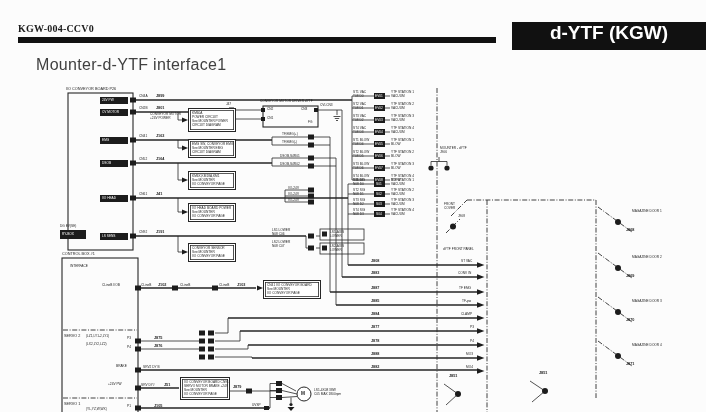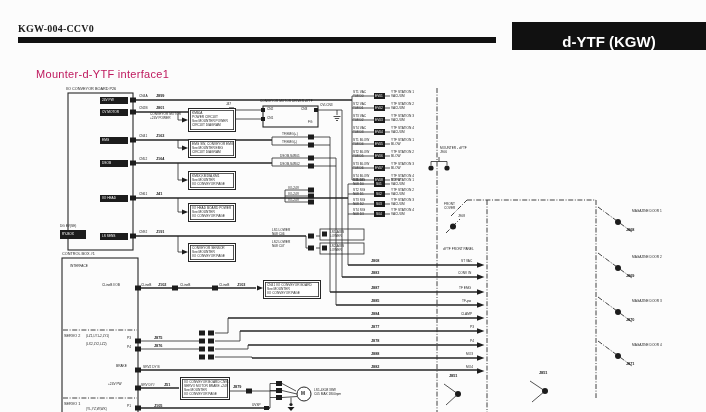"d-YTF (KGW)" .hdr-badge span { font-size: 15px -> 19px; margin-top: 11px -> 0 }
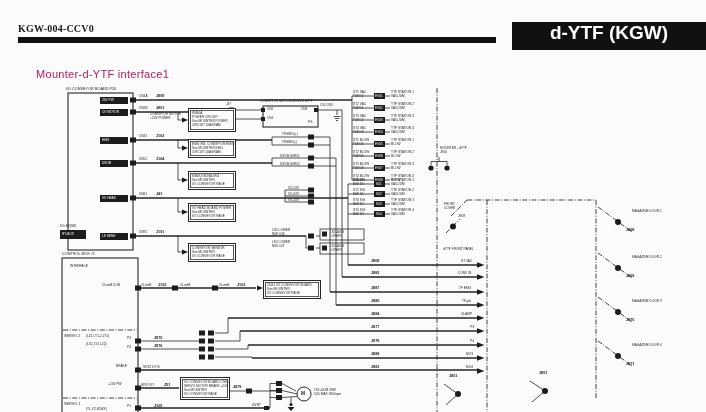"Mounter-d-YTF interface1" .pg-title { color: #be185d -> #404040; font-size: 11px -> 16px; top: 68px -> 56px }
